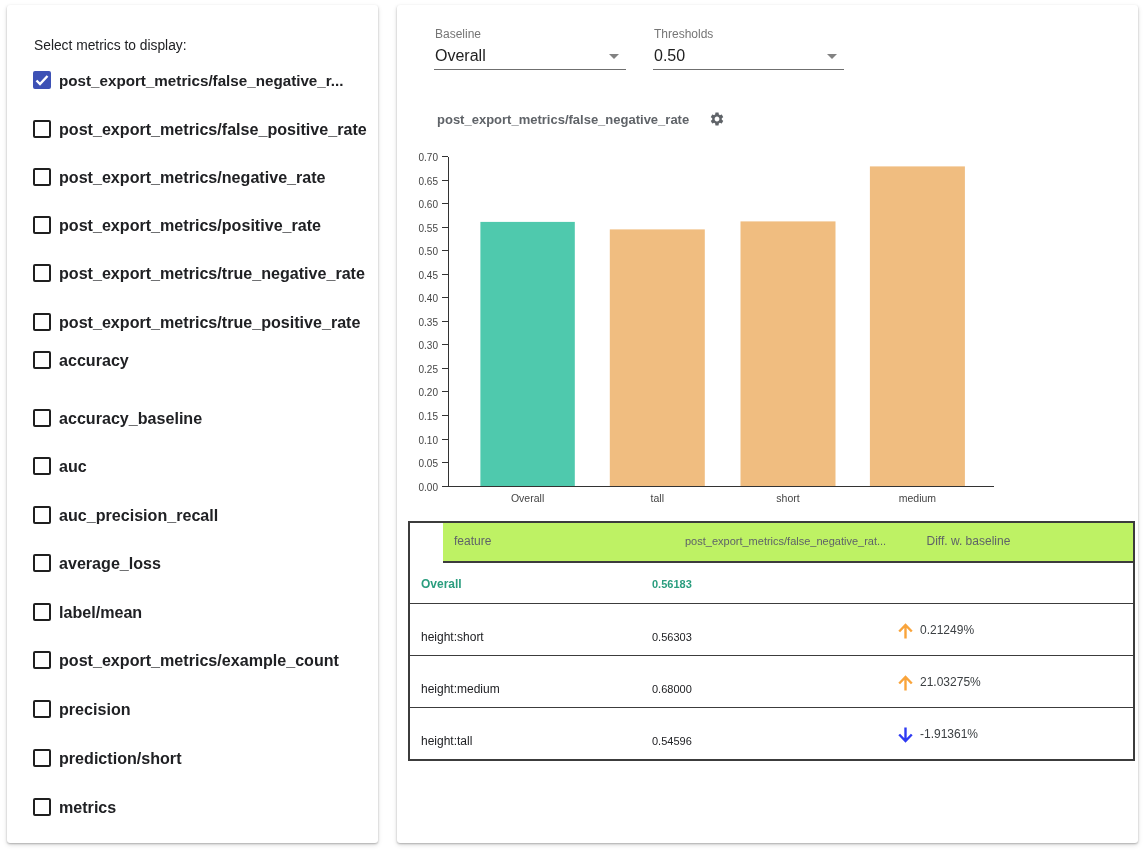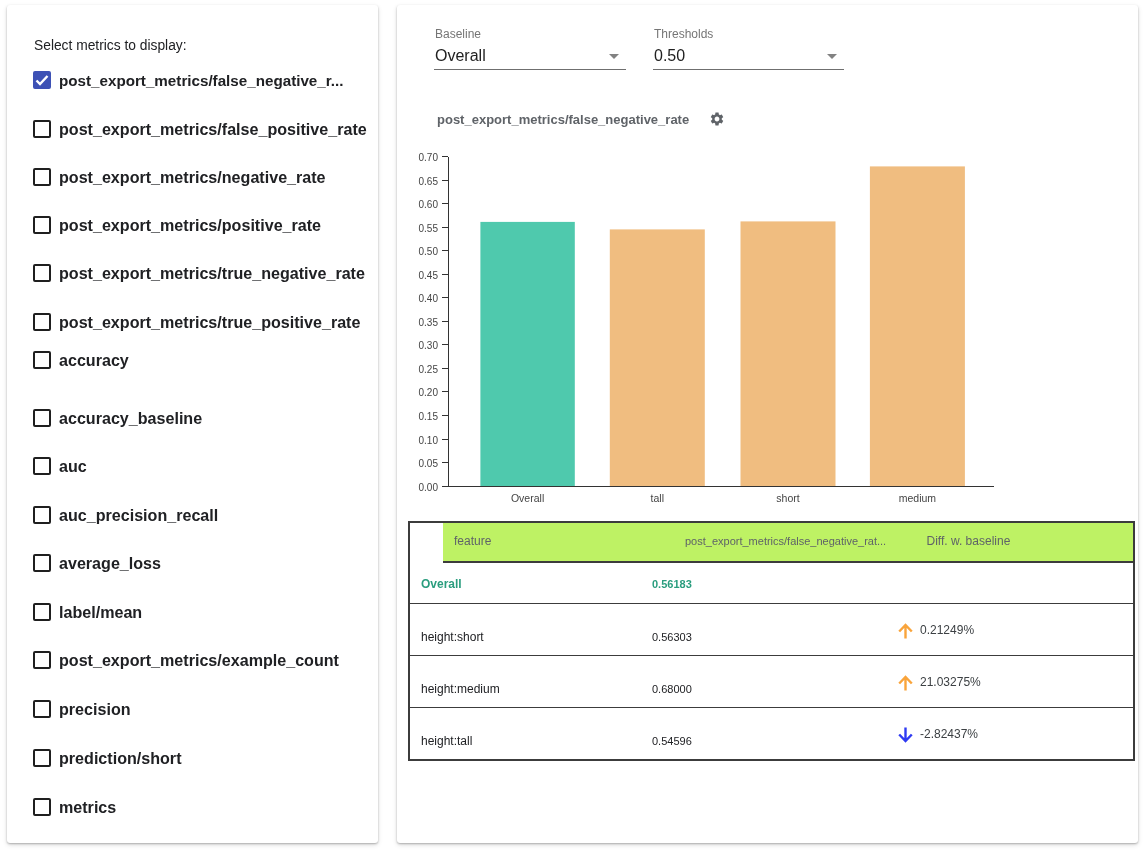"-2.82437%" span.dtxt { text: -2.82437% -> -1.91361% }
